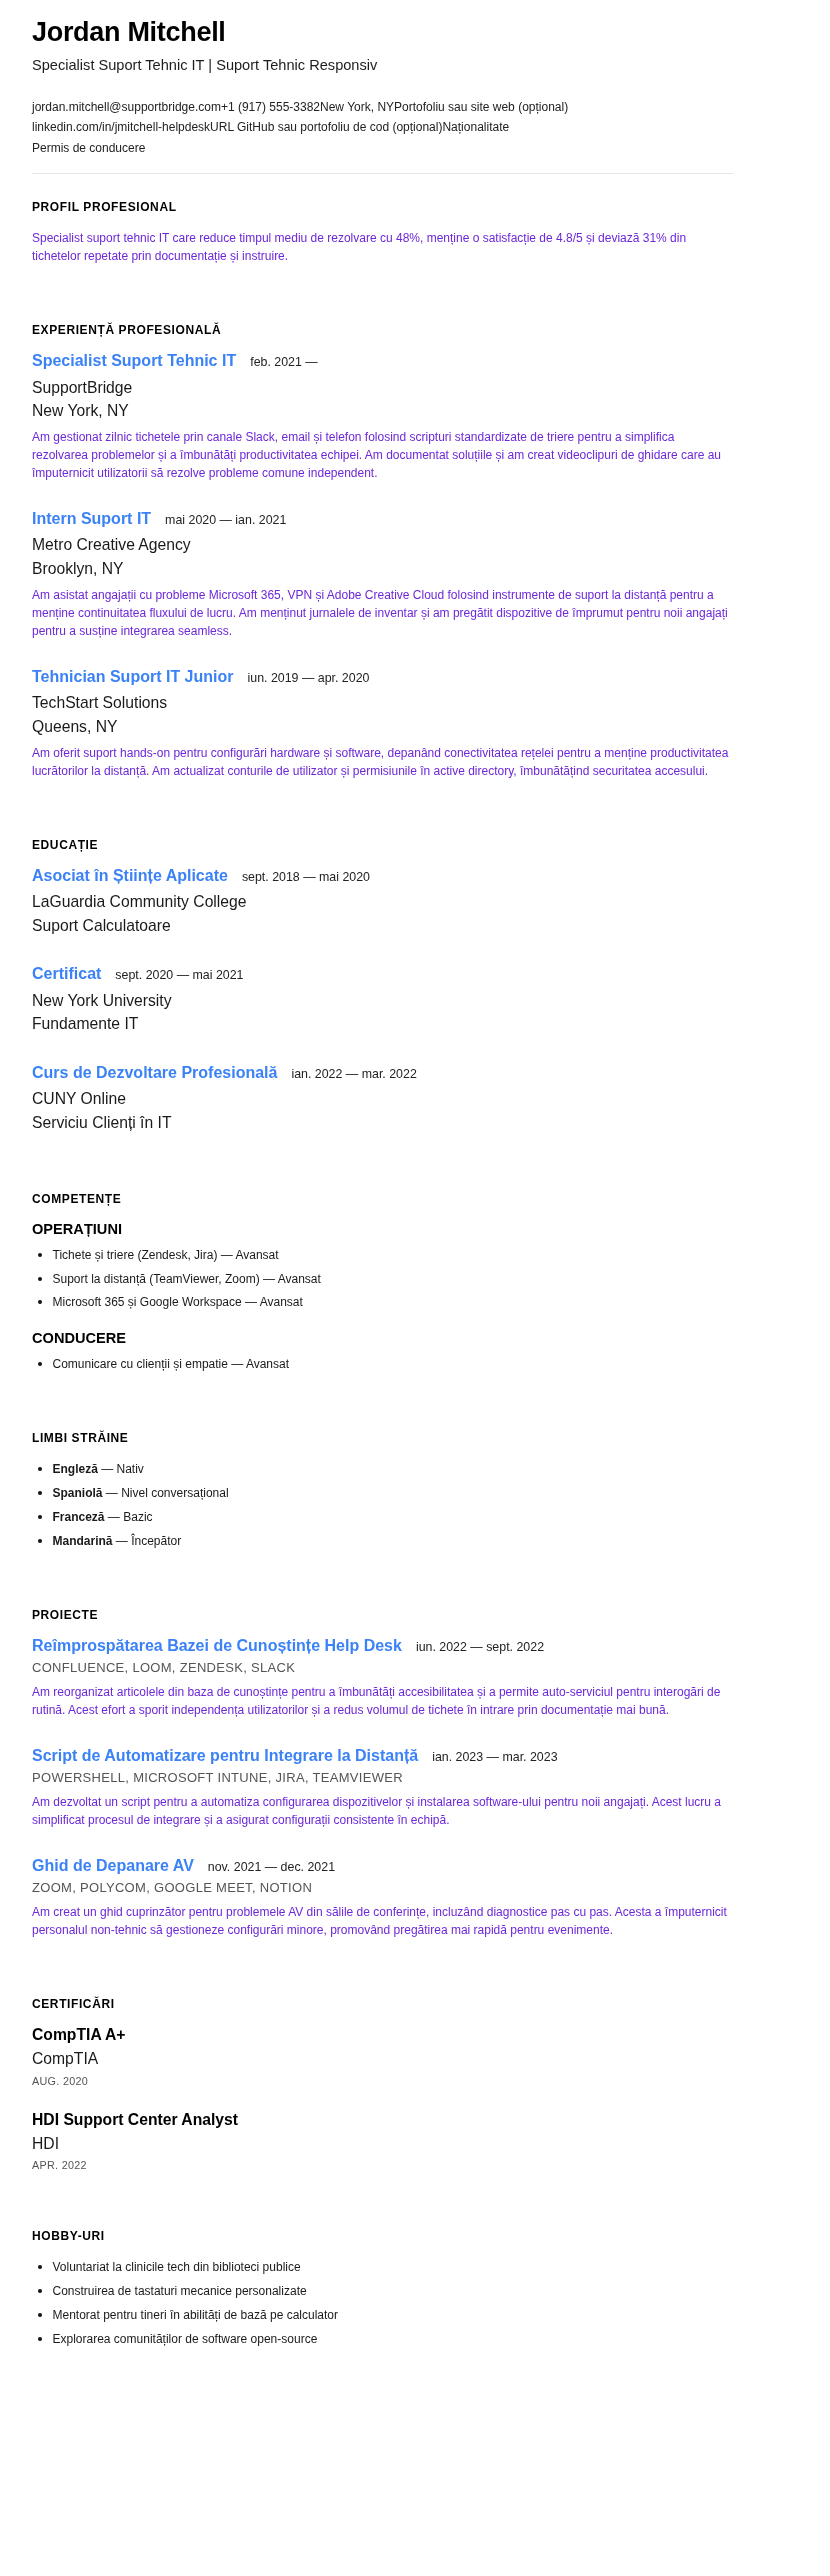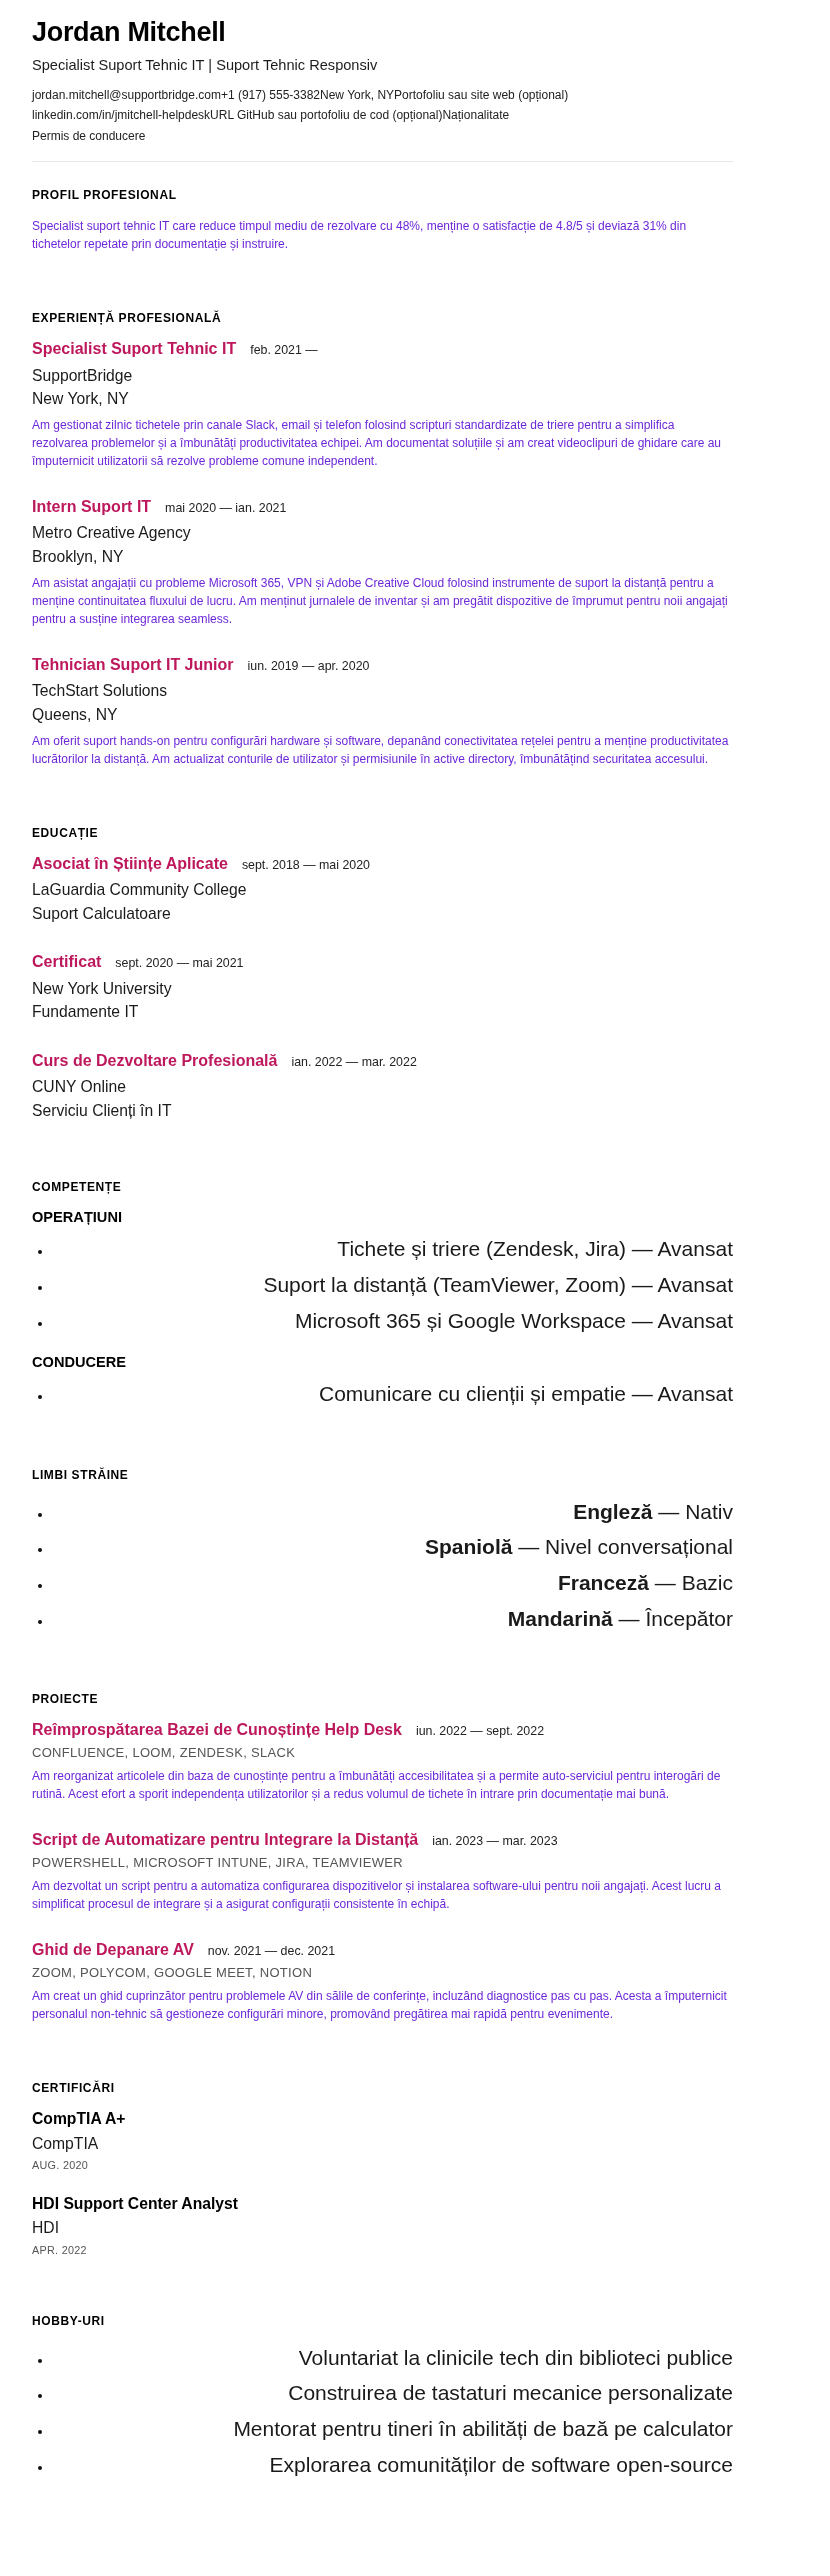"Specialist Suport Tehnic IT |" .subtitle { margin-bottom: 12px -> 24px }
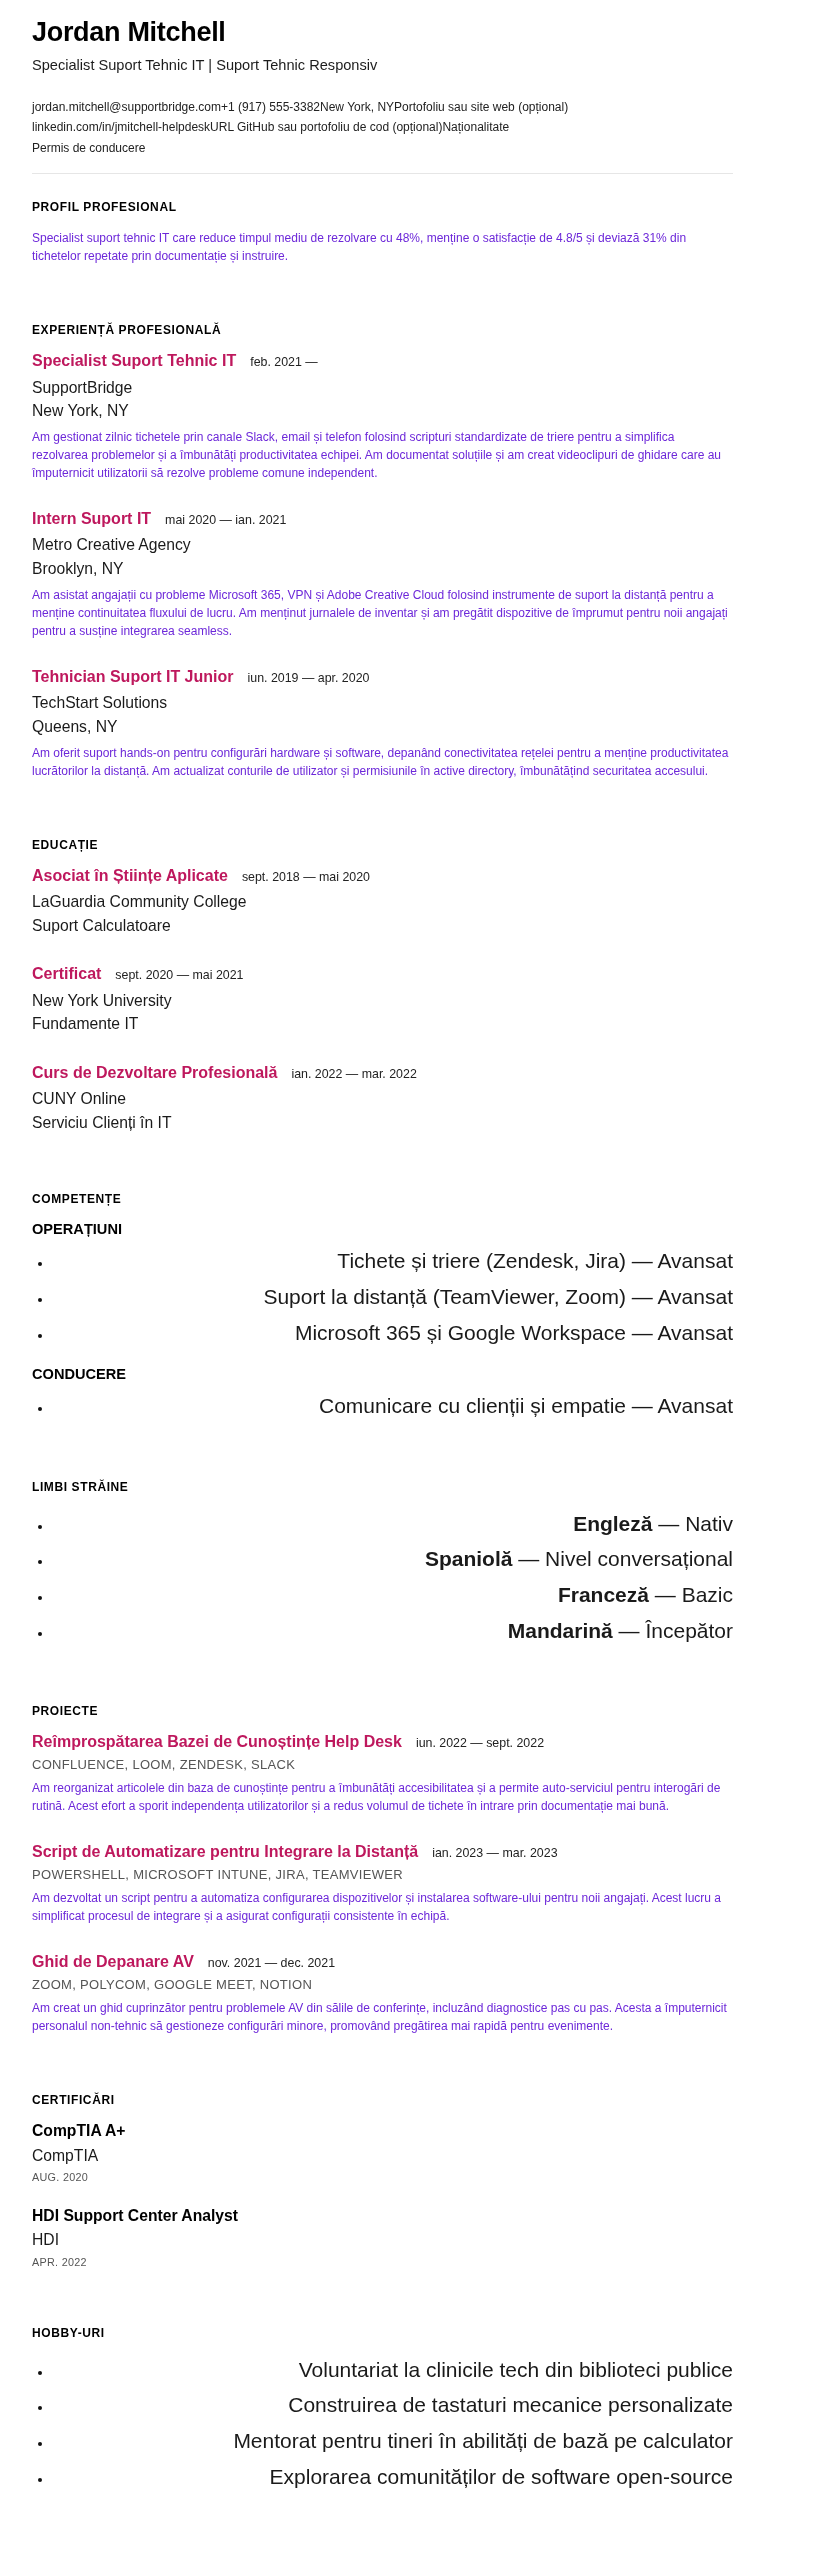"Specialist Suport Tehnic IT" .entry-title { color: #be185d -> #3b82f6 }
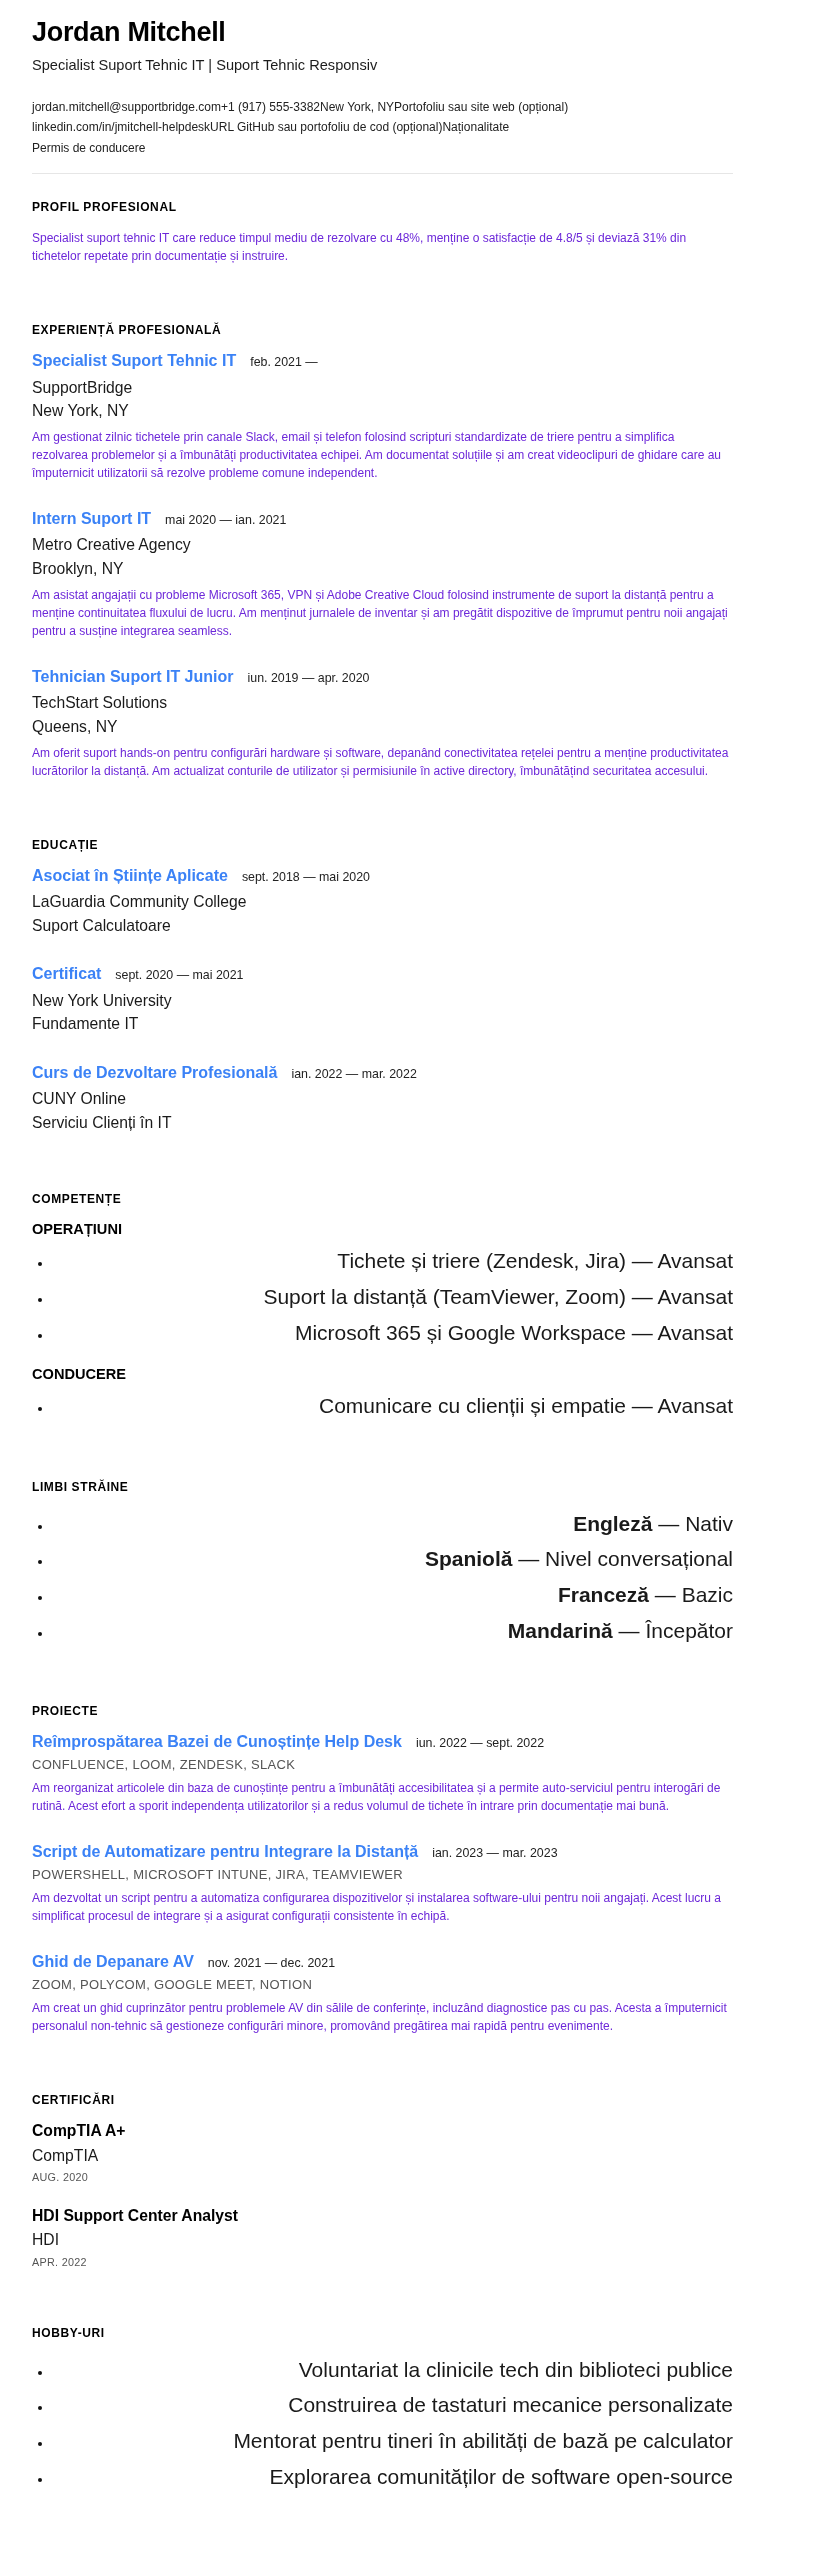"Tichete și triere (Zendesk, Jira)" ul.bullets li { font-size: 21px -> 12px; text-align: right -> none }
